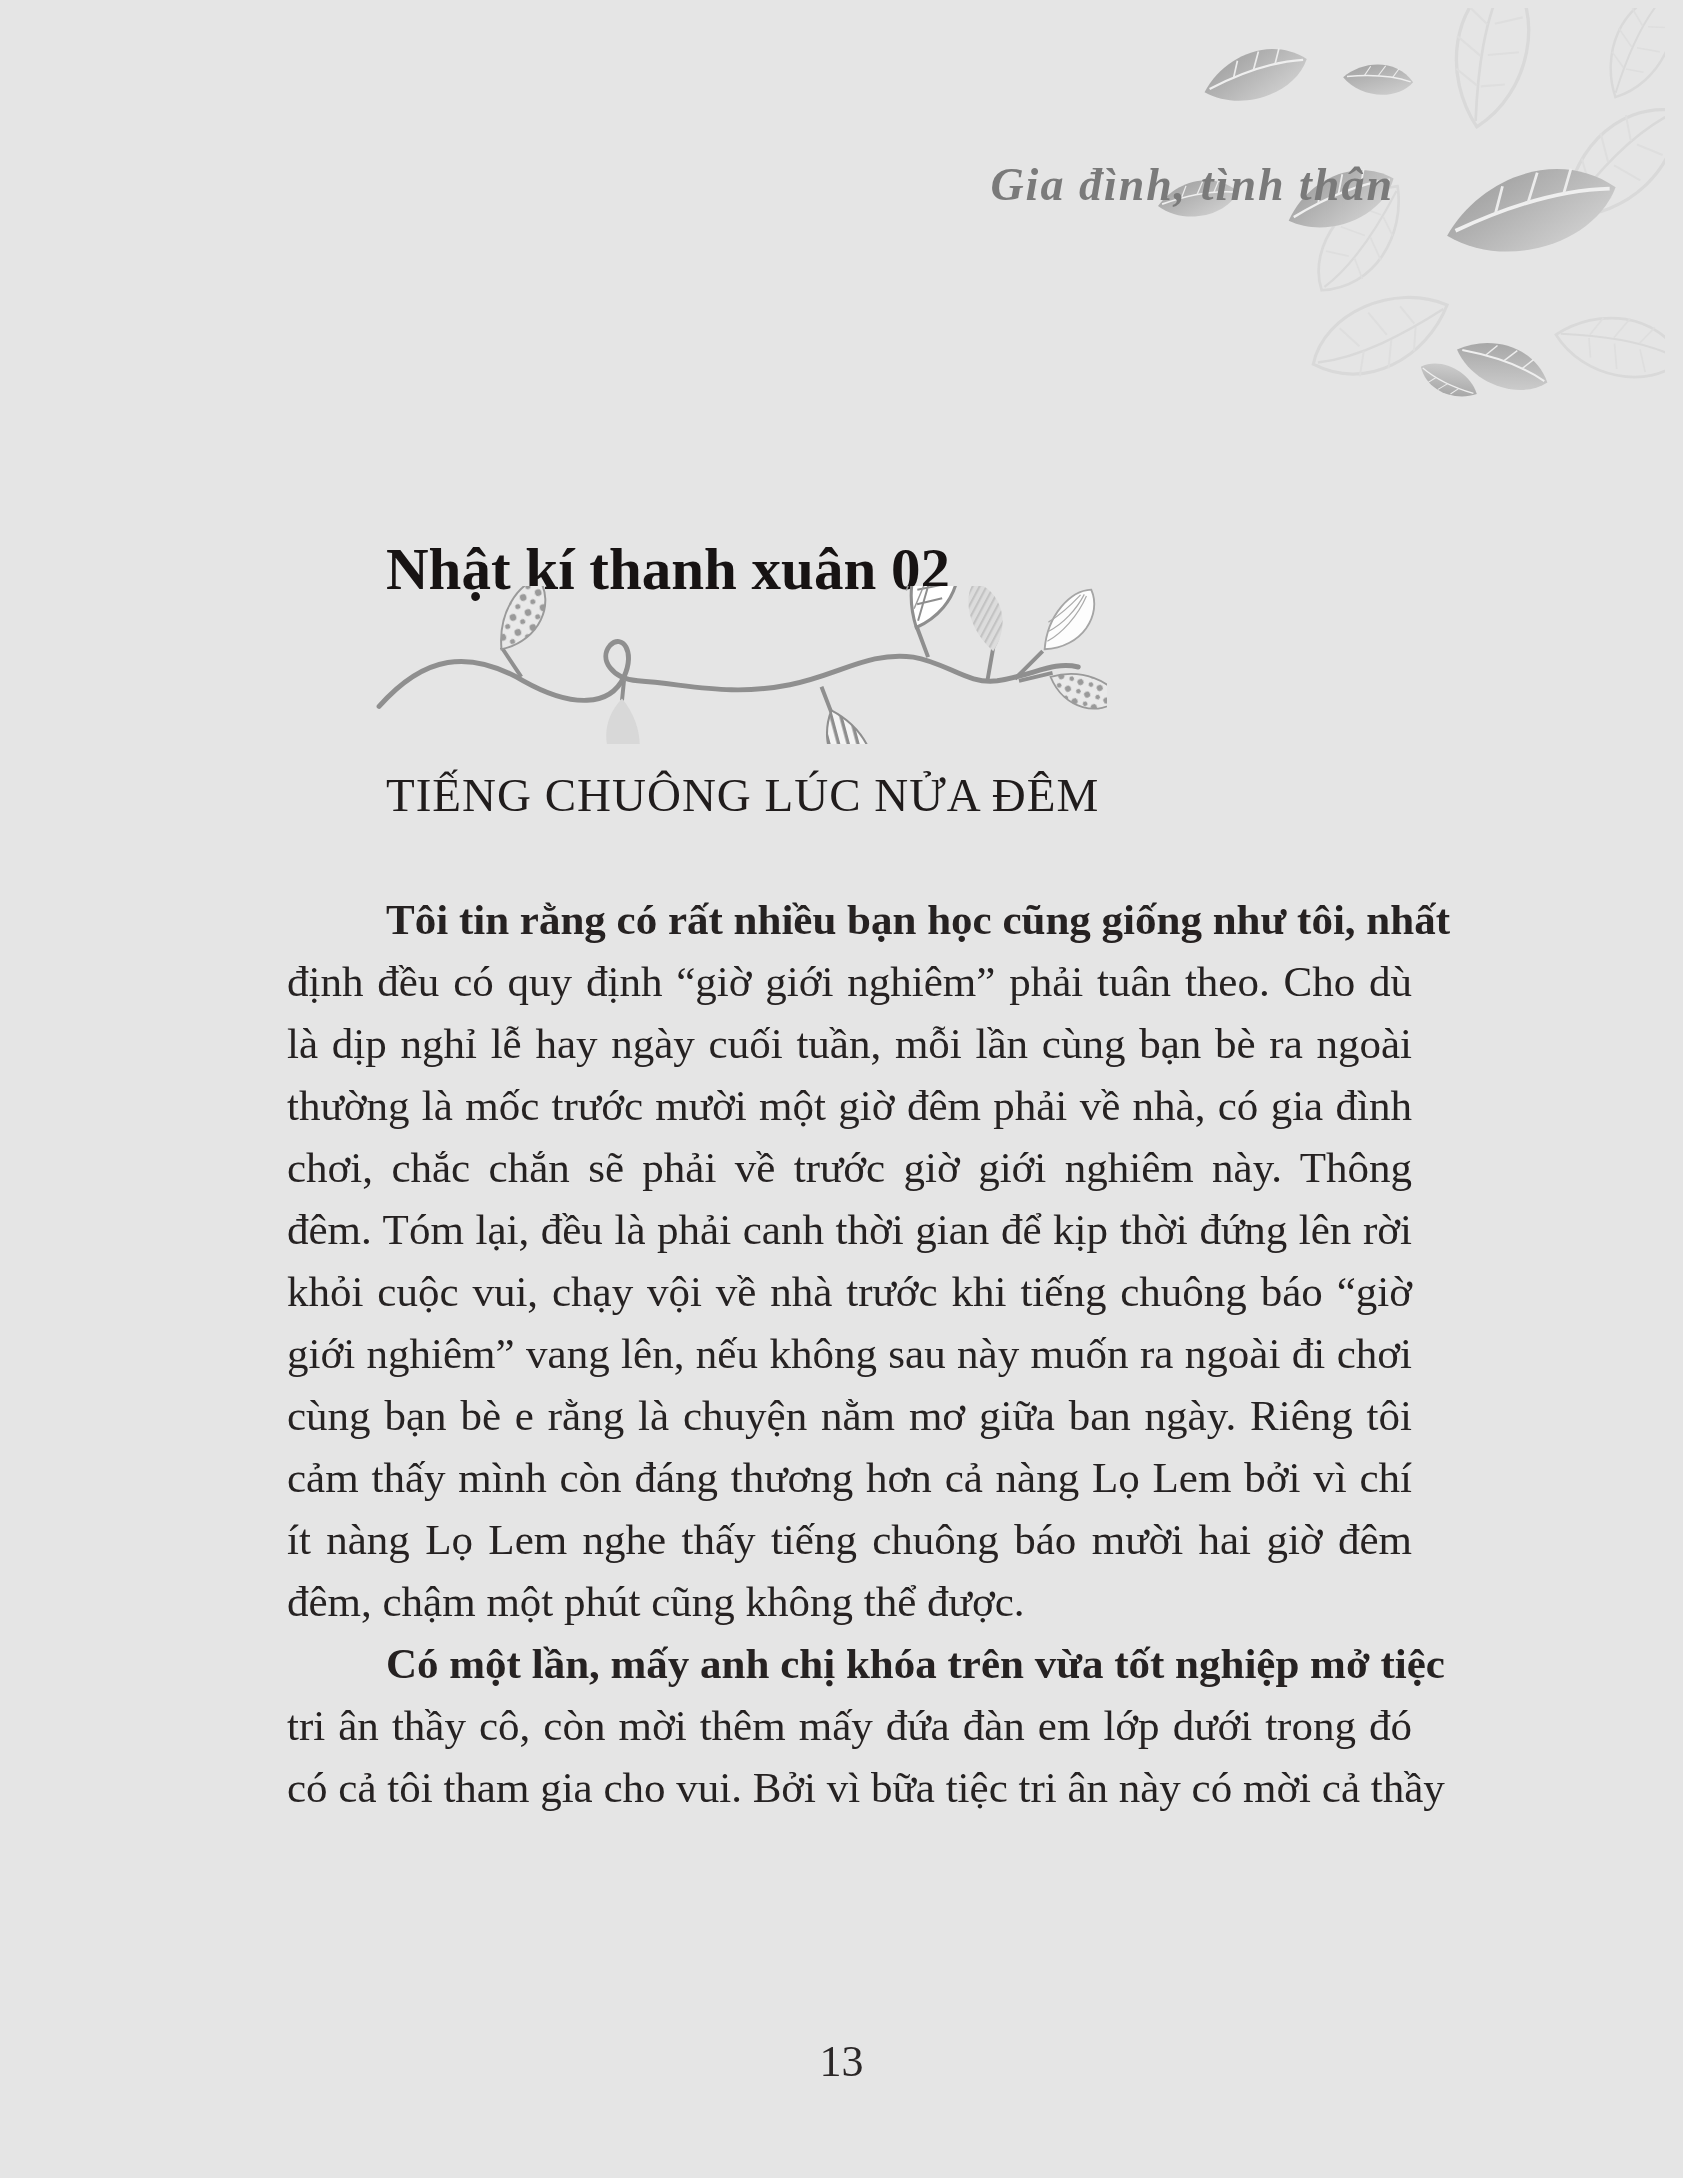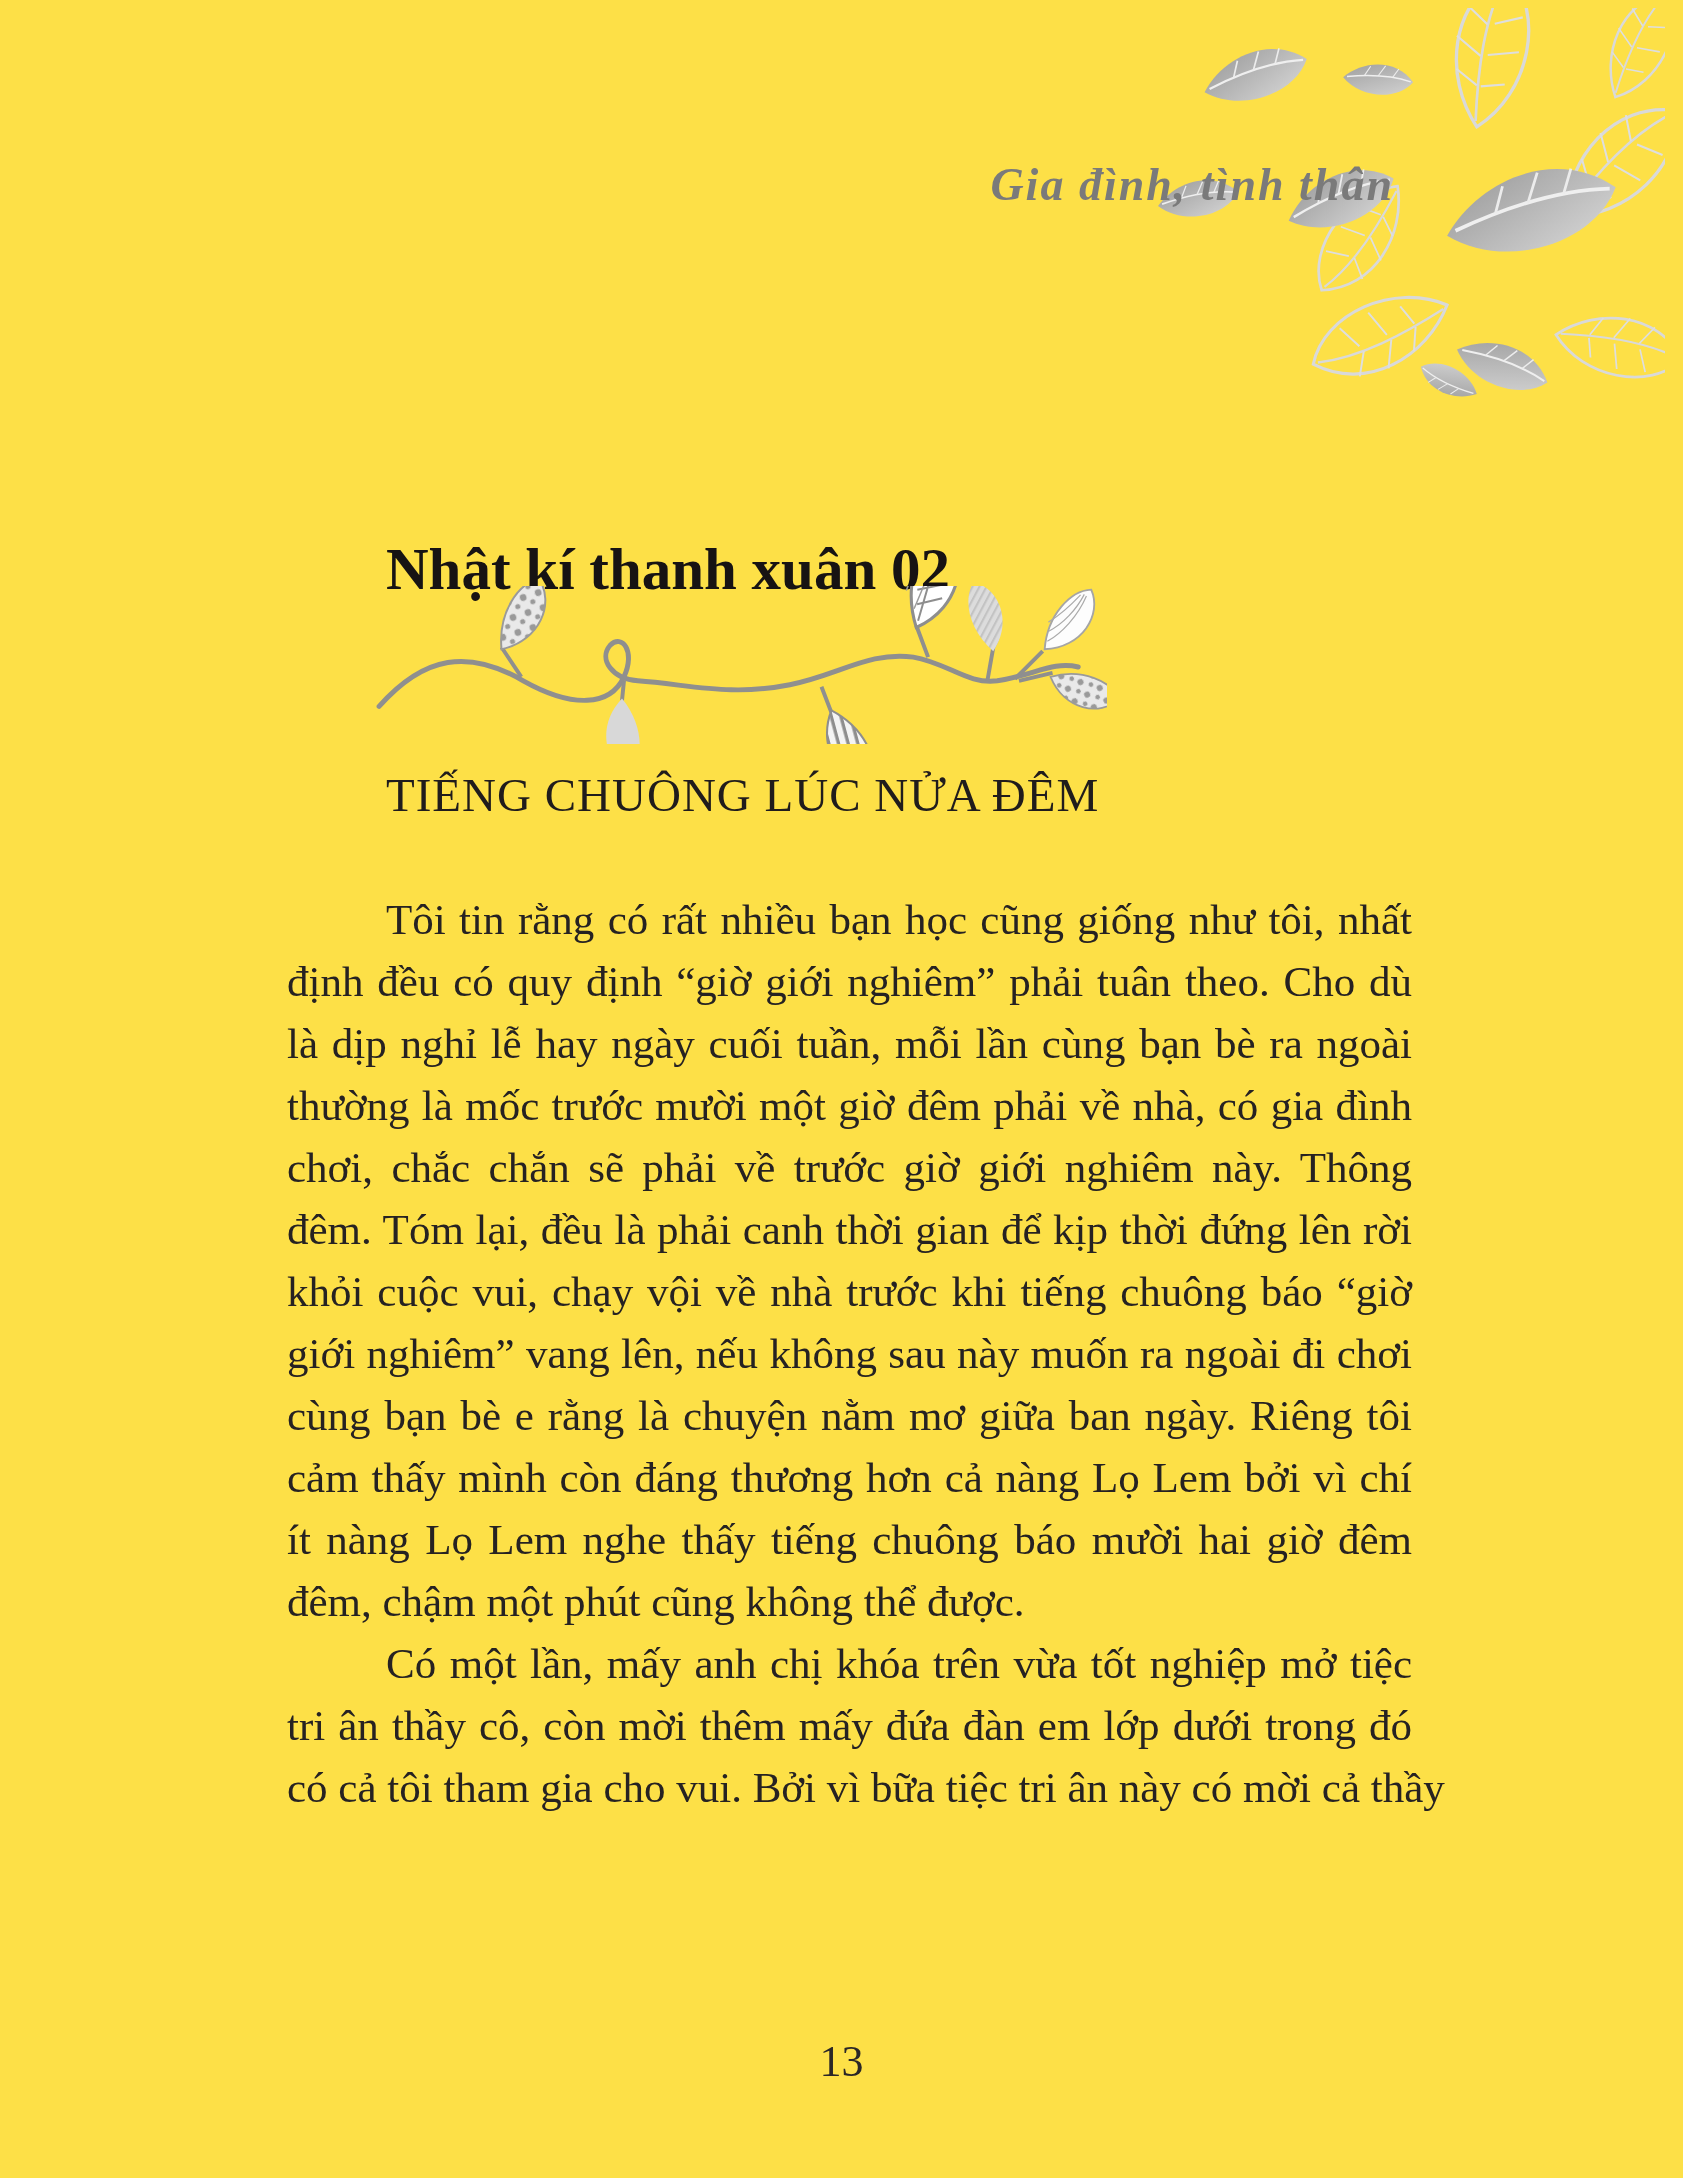"Gia đình, tình thân" #page { background: #fde047 -> #e5e5e5 }
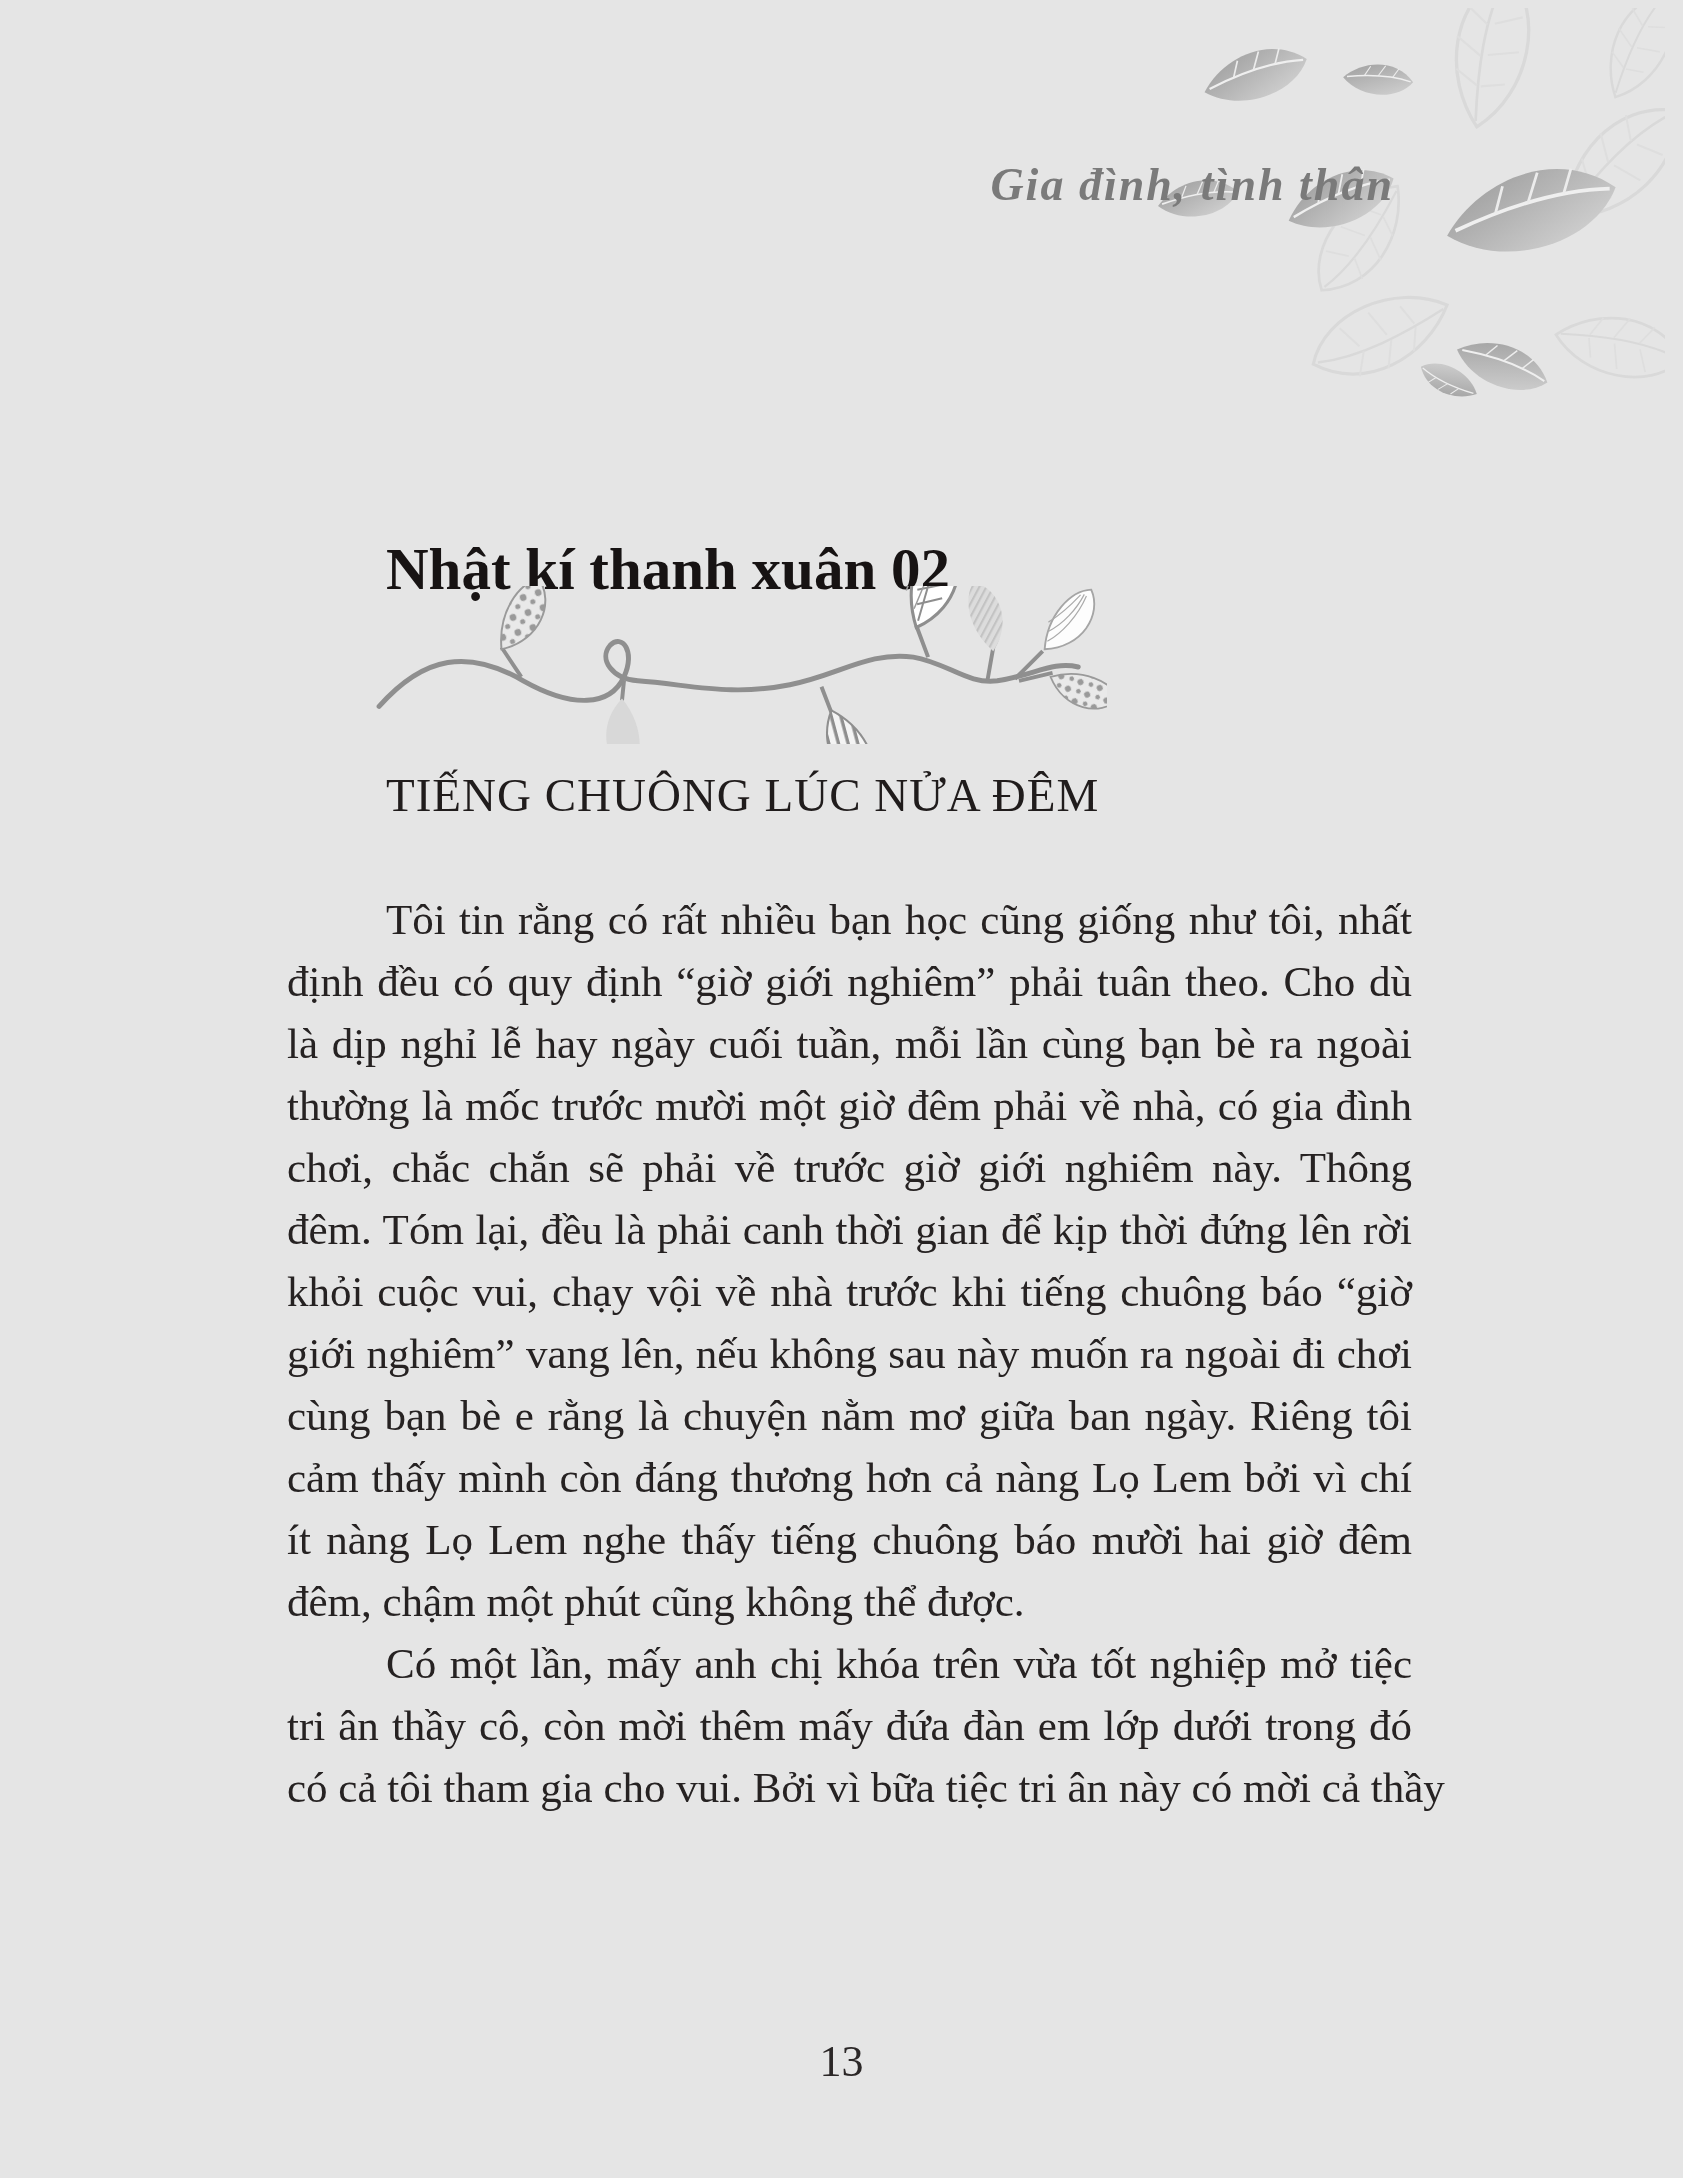"Tôi tin rằng có rất" .line.indent { font-weight: none -> bold }
